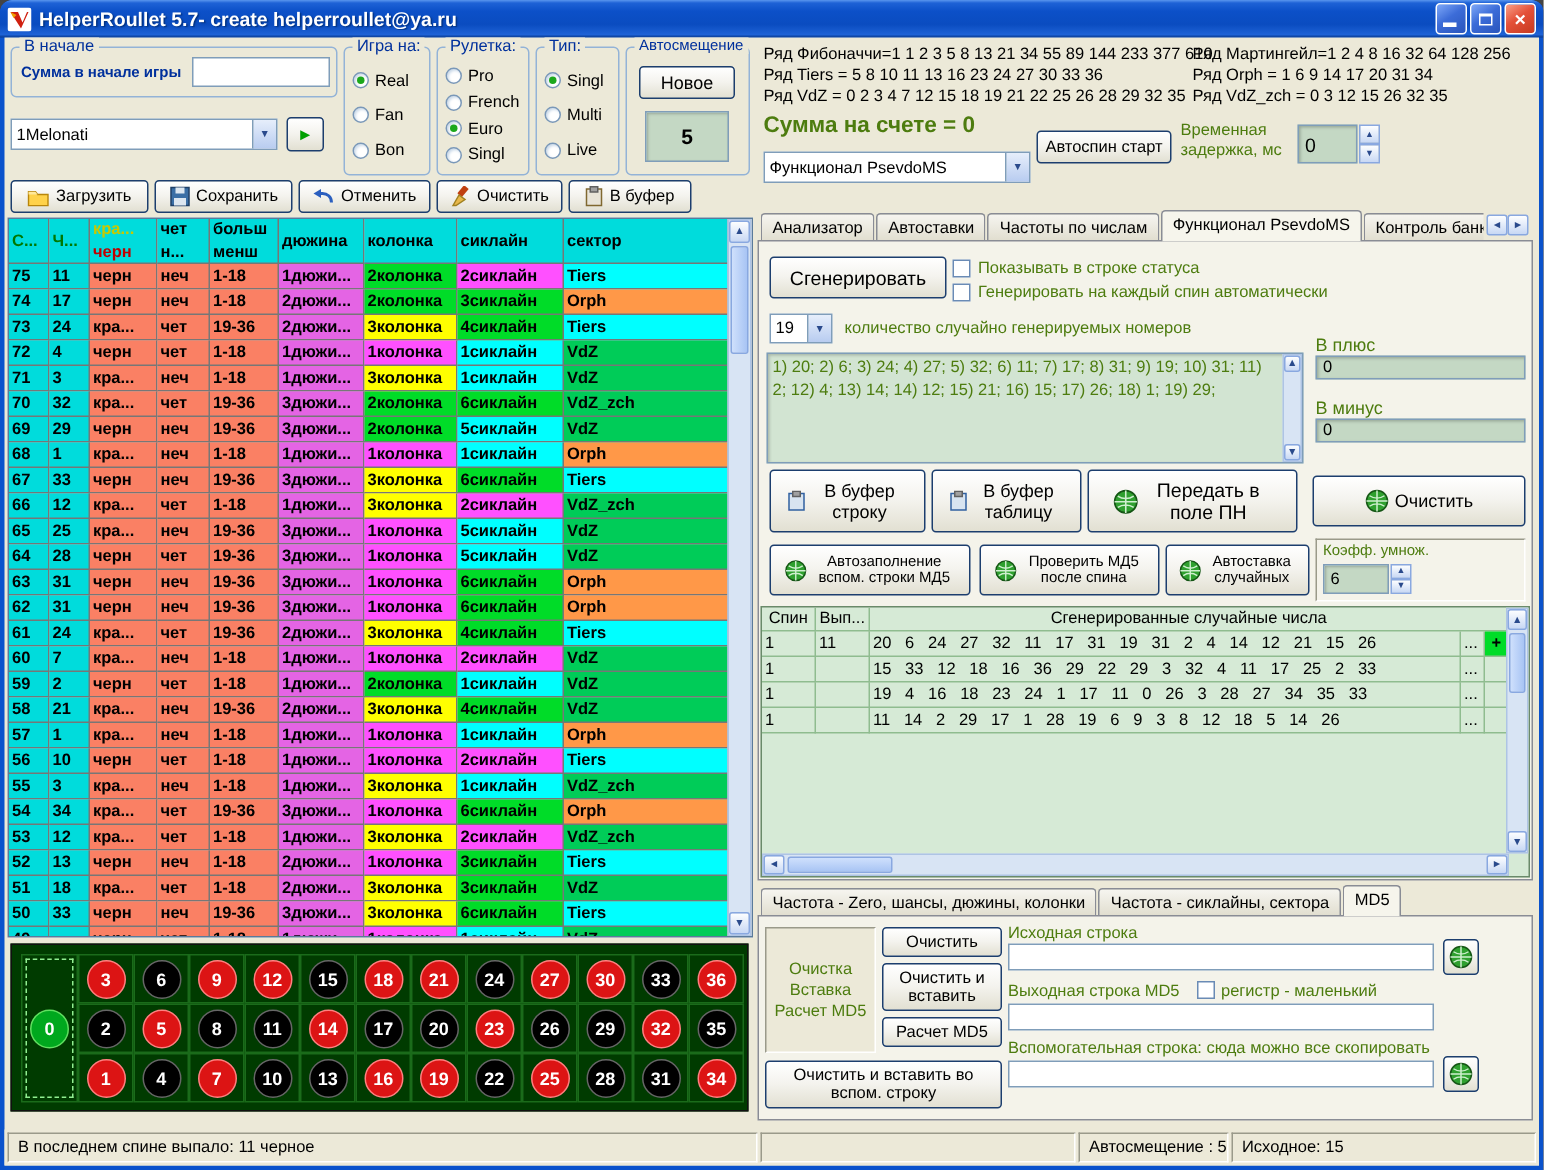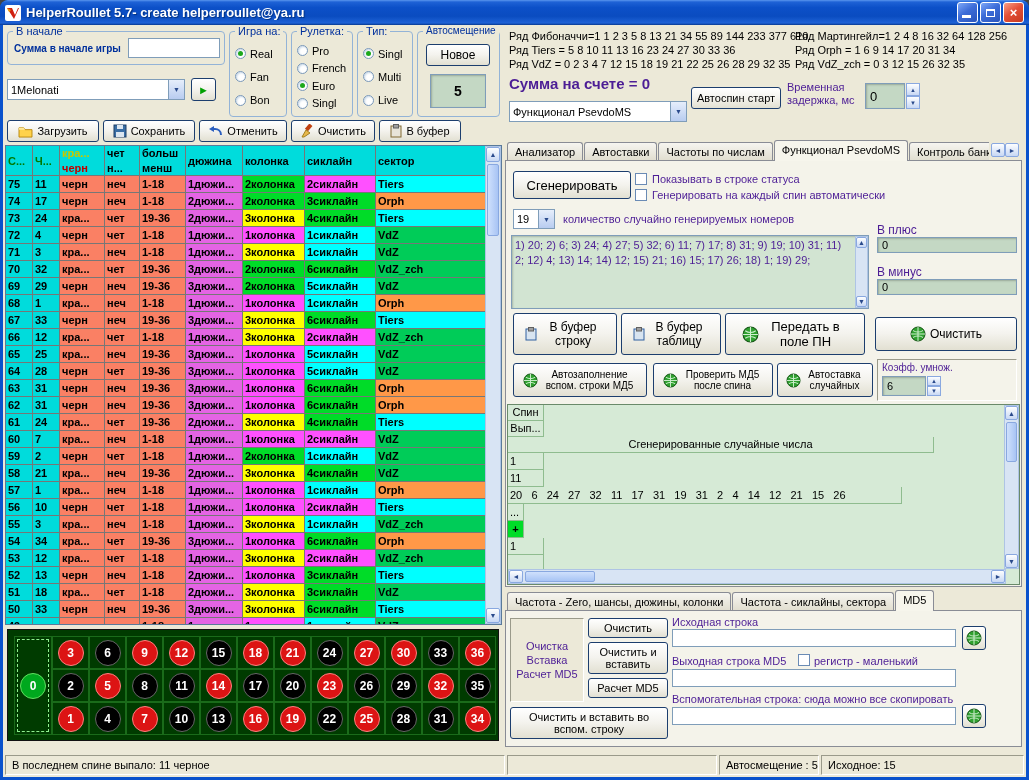"Сумма на счете = 0" .lbl { color: #4c1d95 -> #4d7c0f }
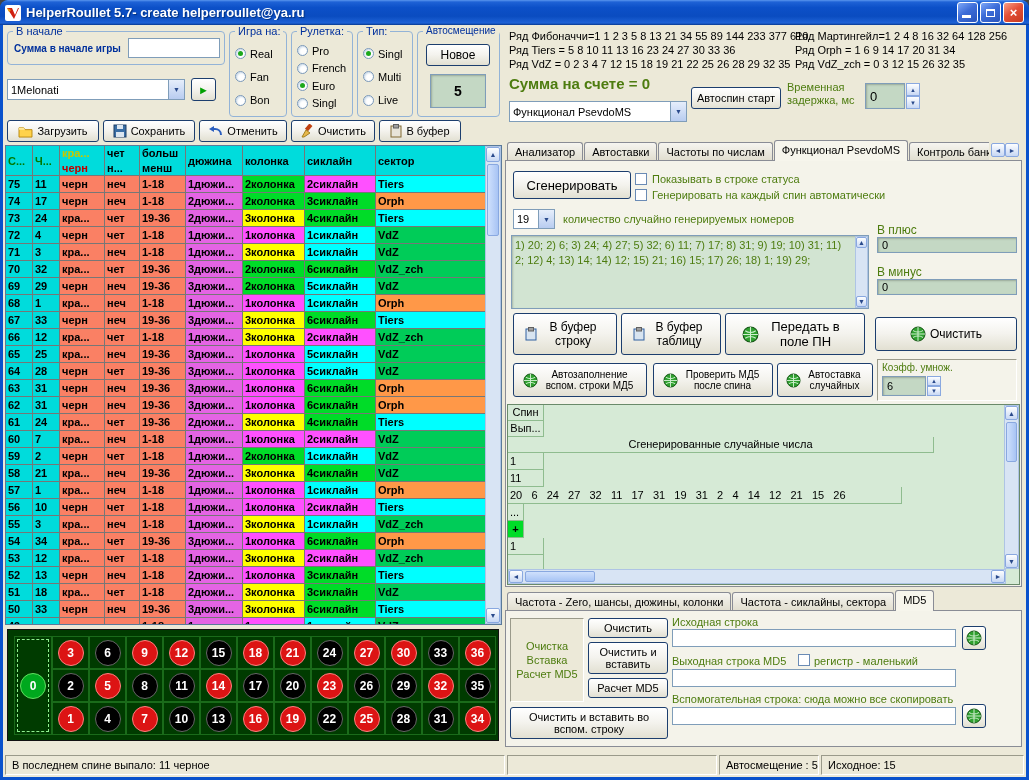"Спин" .ghrow,.grow { flex-direction: column -> none }
